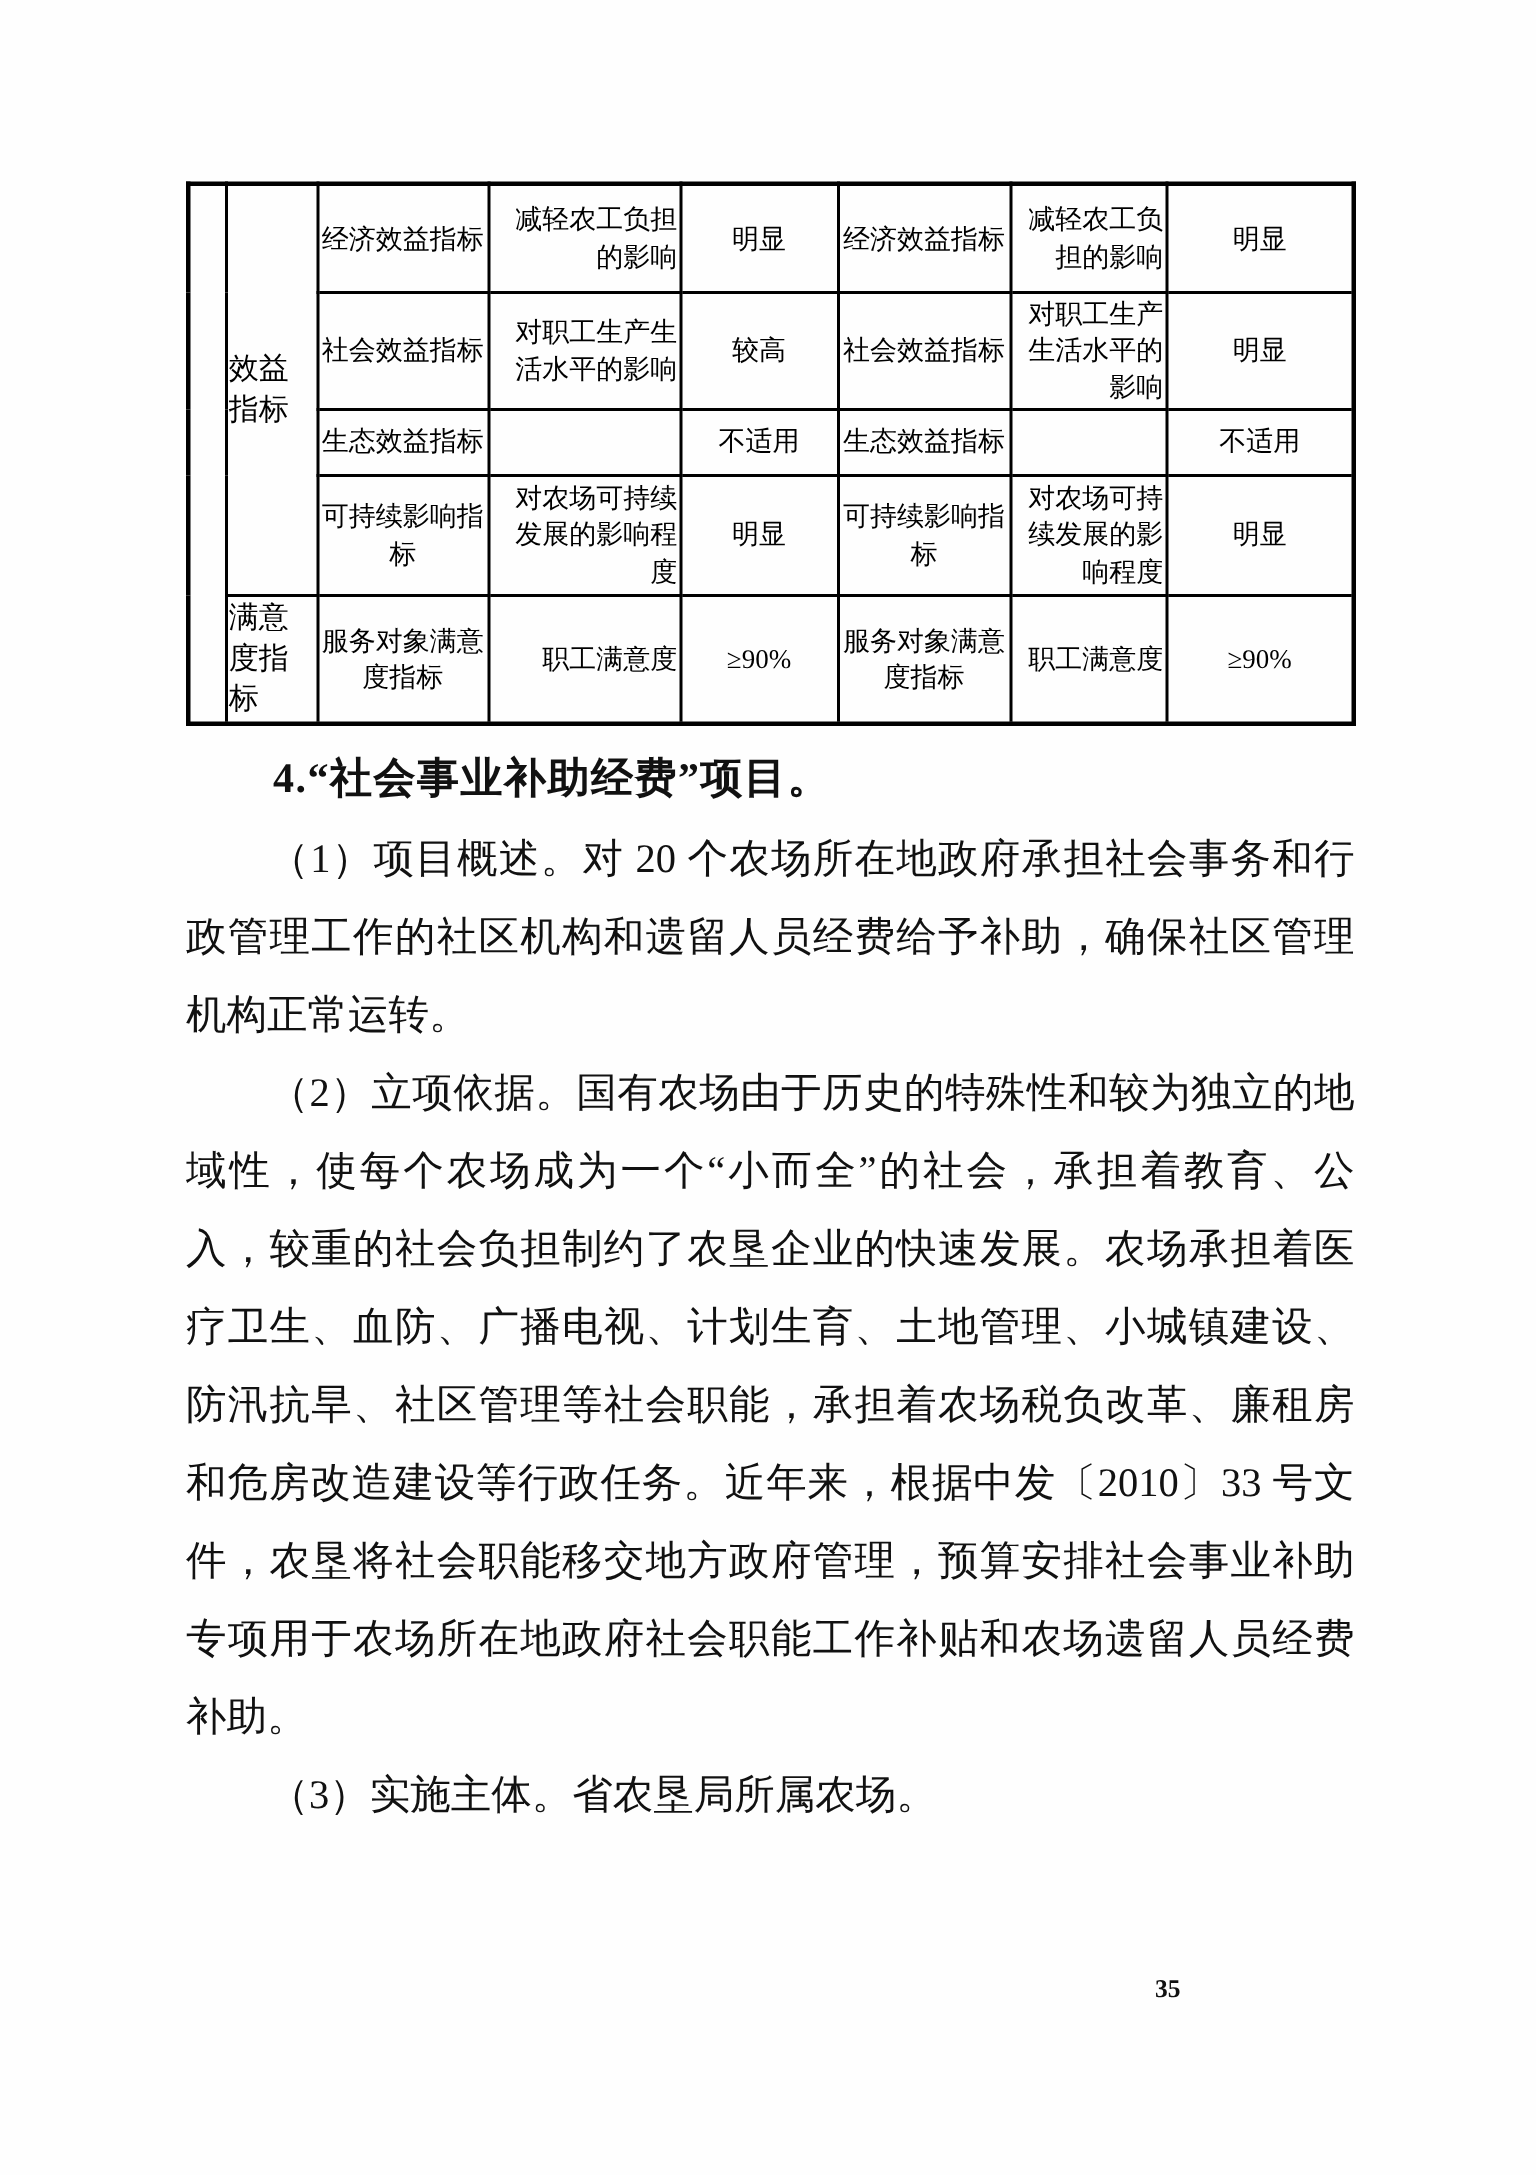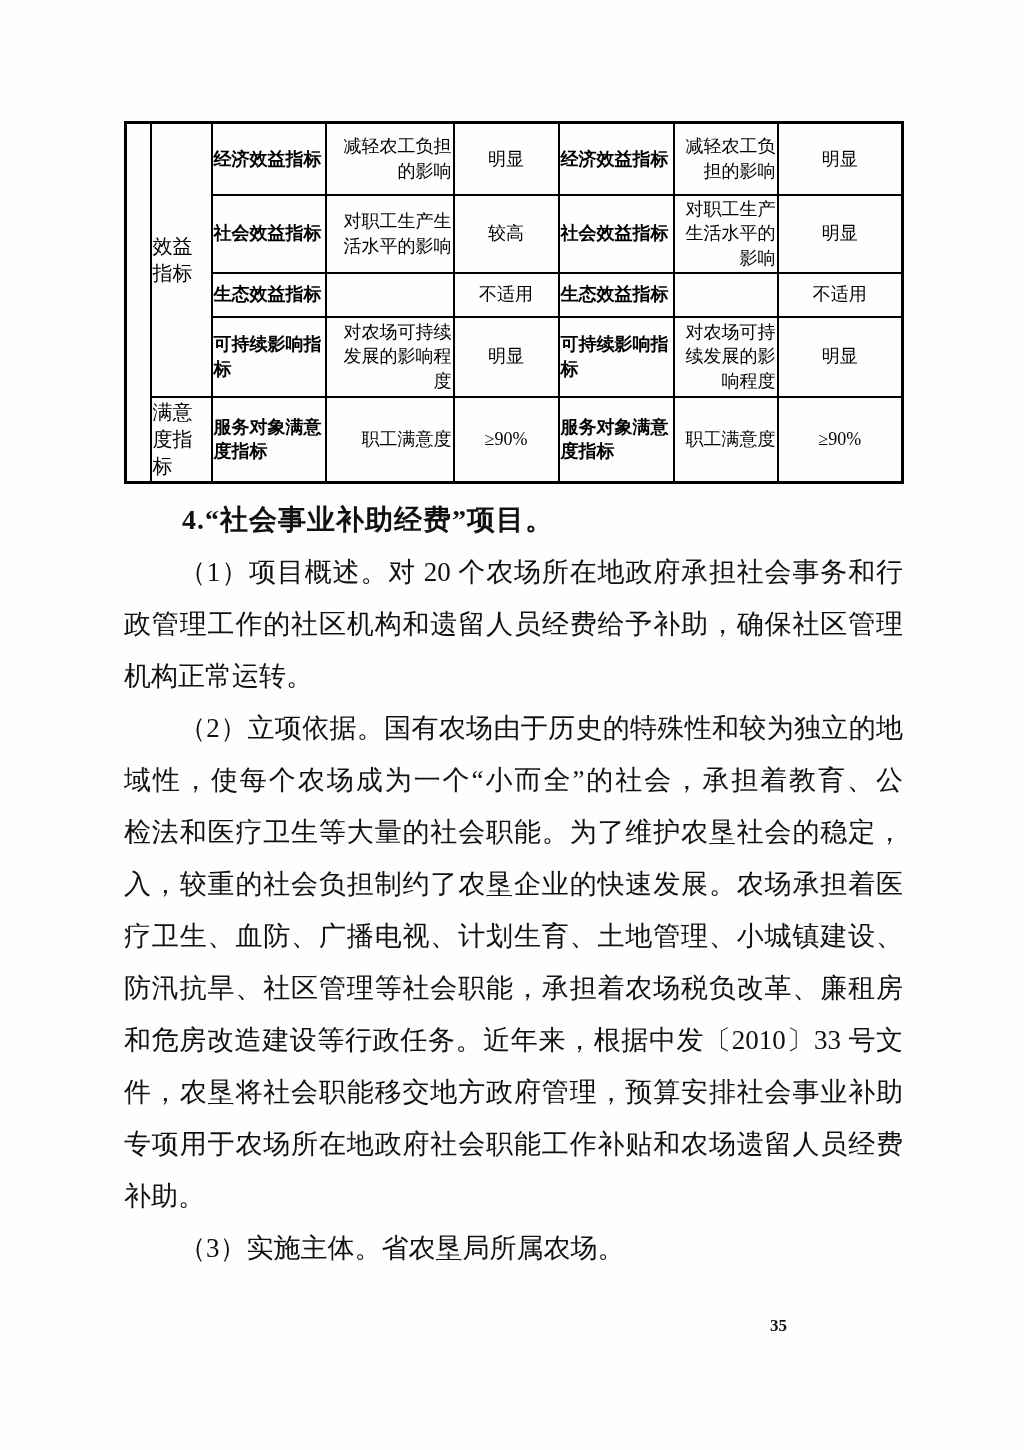"经济效益指标" td.c-name { font-weight: bold -> none; text-align: left -> center }
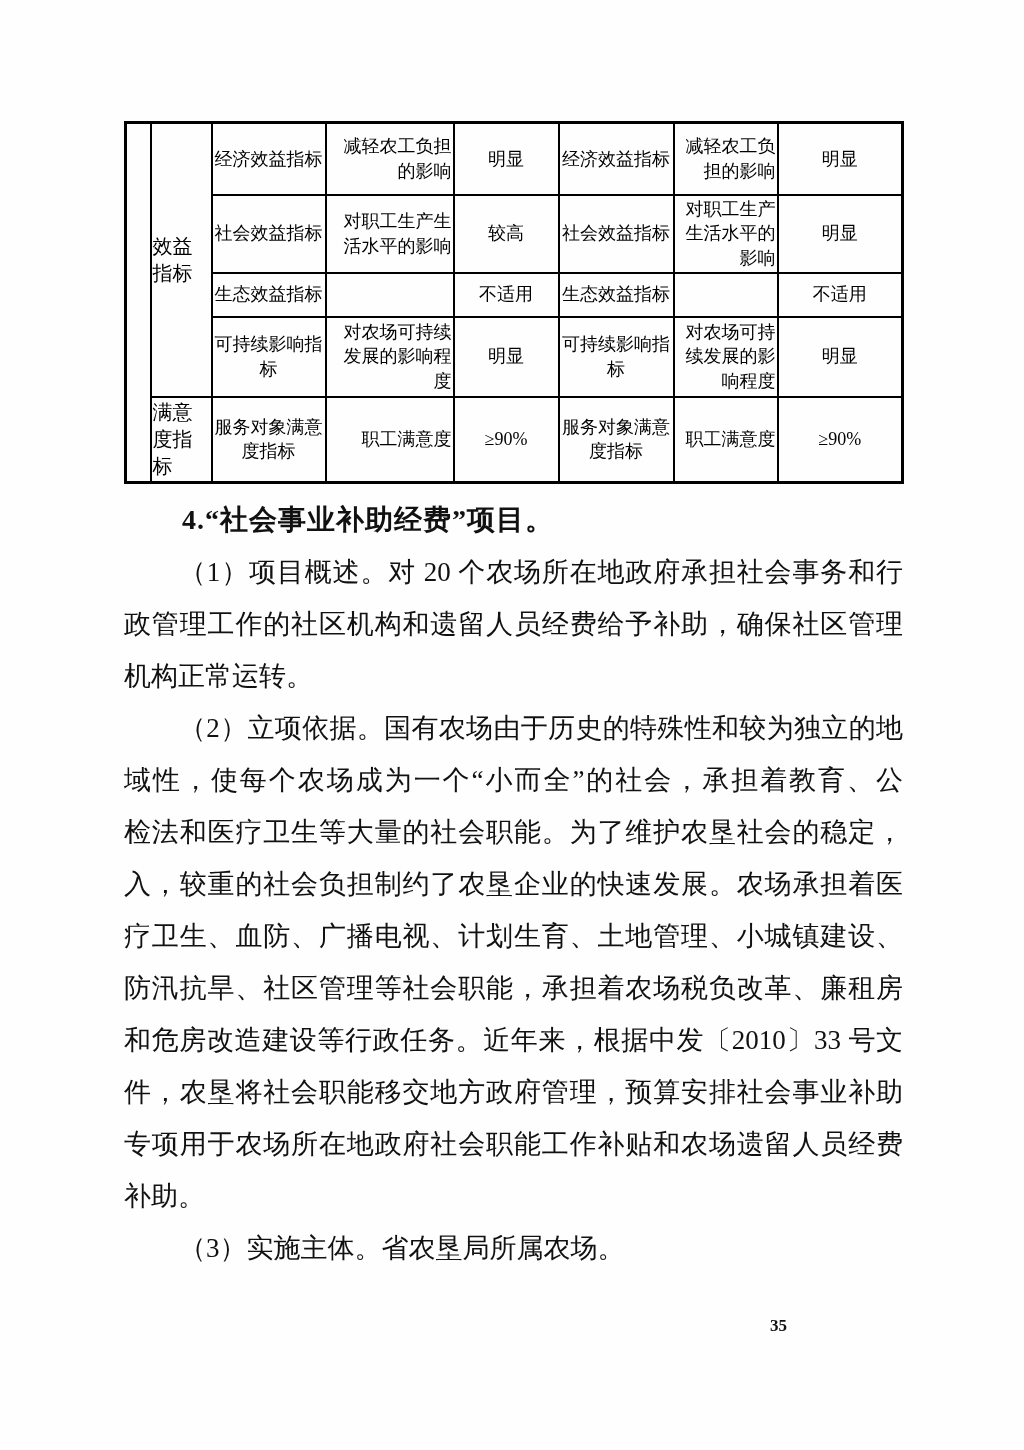"检法和医疗卫生等大量的社会职能。为了维护农垦社会的稳定，" div.line { html: <div>检法和医疗卫生等大量的社会职能。为了维护农垦社会的稳定，</div> -> none }
